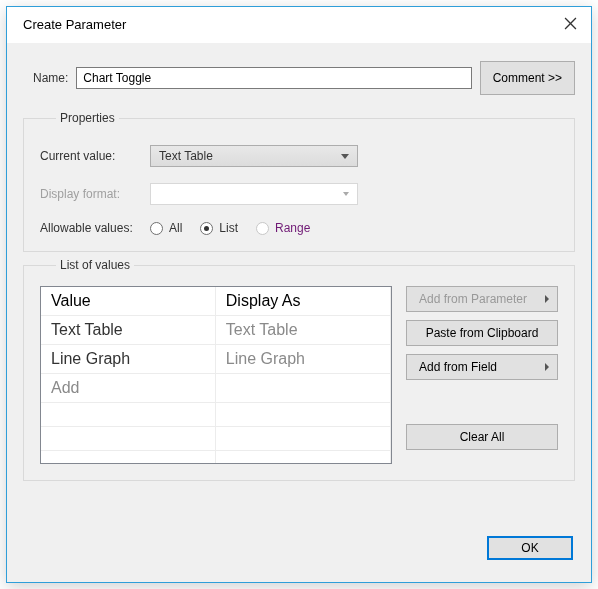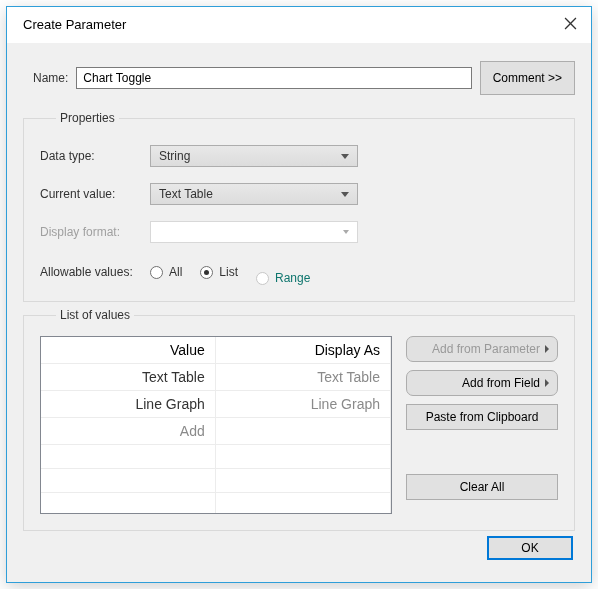"Data type:" div.prop-row { html: <div> <span>Data type:</span> <div> <span>String</span> <span></span> </div> </div> -> none }
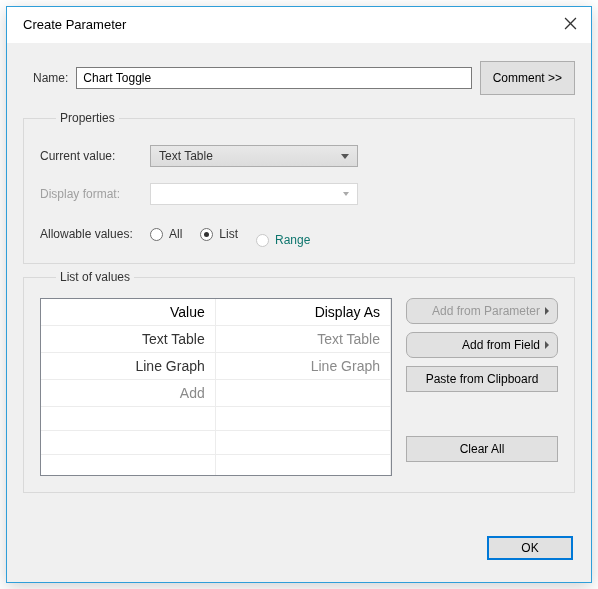"Range" .radio.disabled { color: #0f766e -> #701a75; margin-top: 12px -> none }
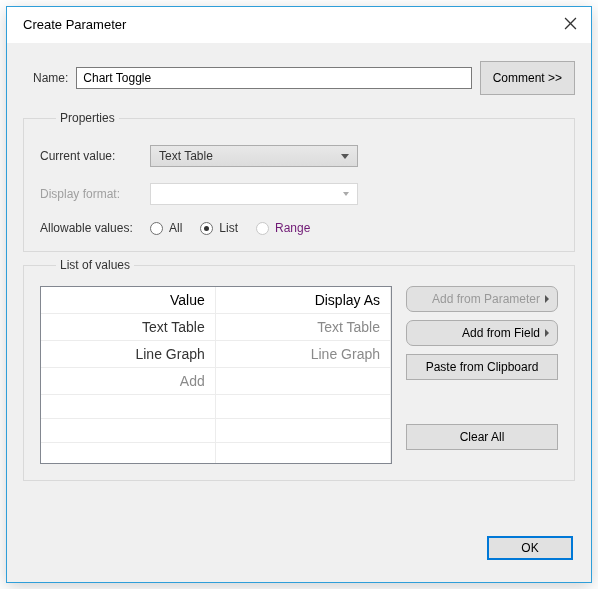"Value" th, td { font-size: 14px -> 16px; text-align: right -> left }
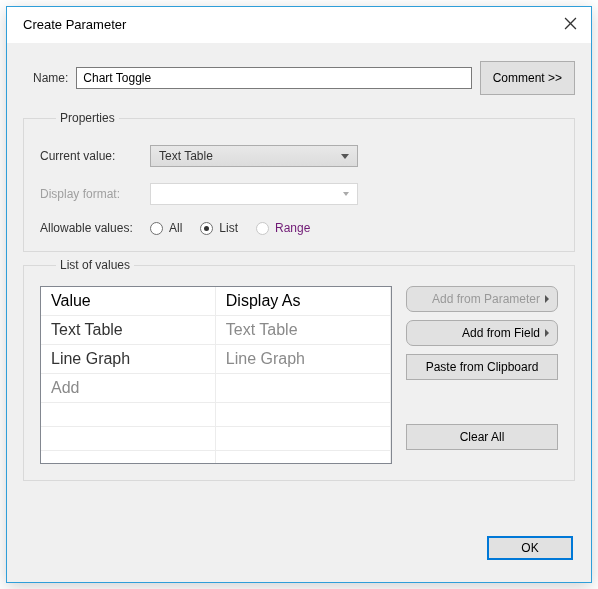"Add from Parameter" .side-btns .btn.has-arrow { border-radius: 7px -> none; justify-content: flex-end -> flex-start }
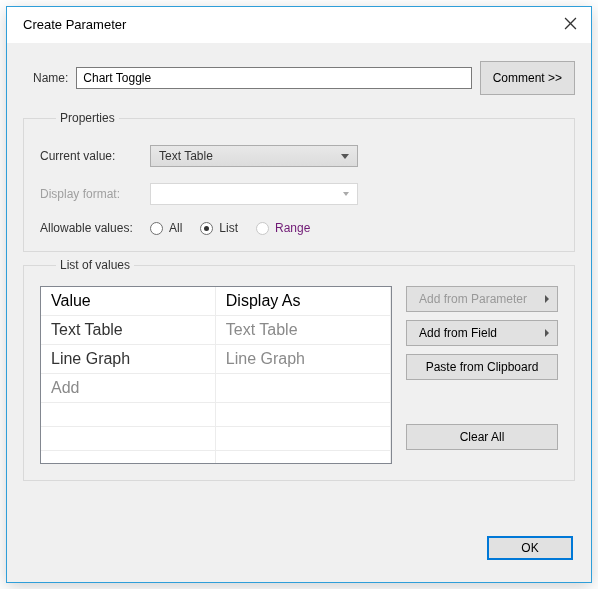"Add from Field" button.btn { order: before "Paste from Clipboard" -> after "Paste from Clipboard" }
